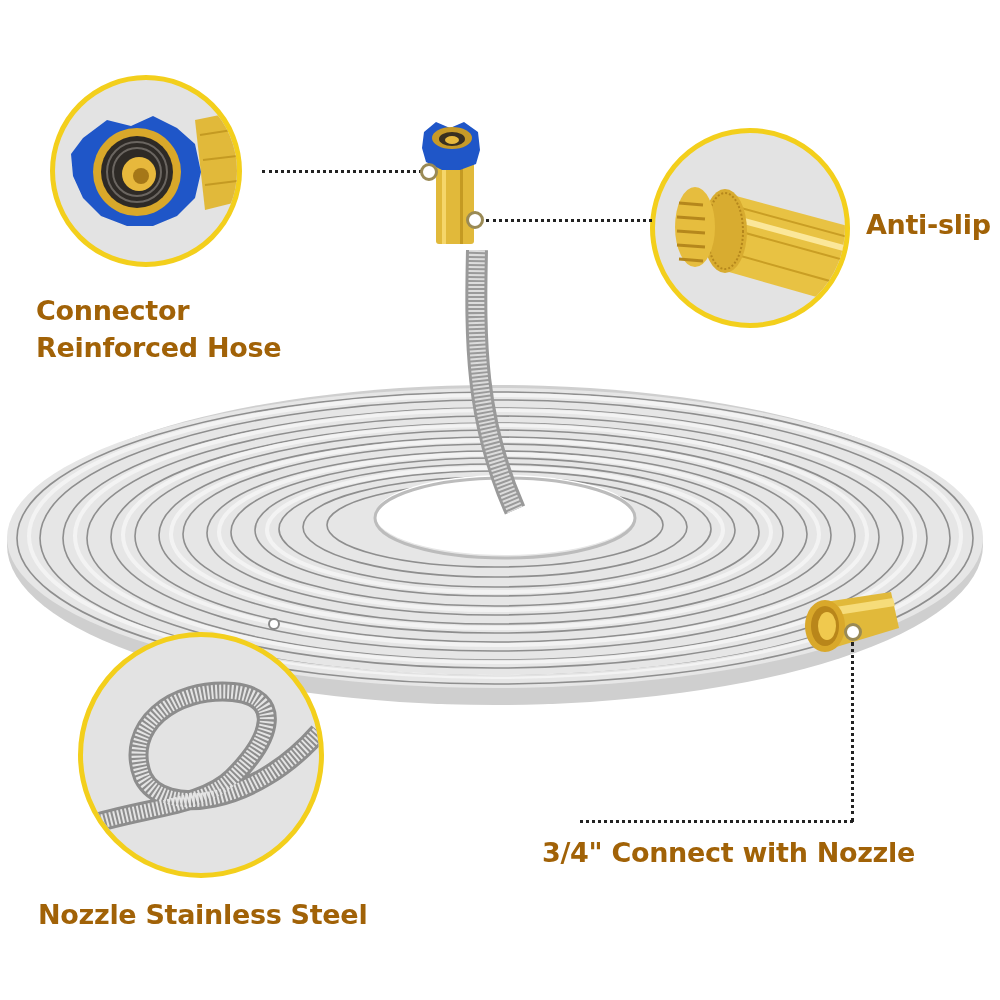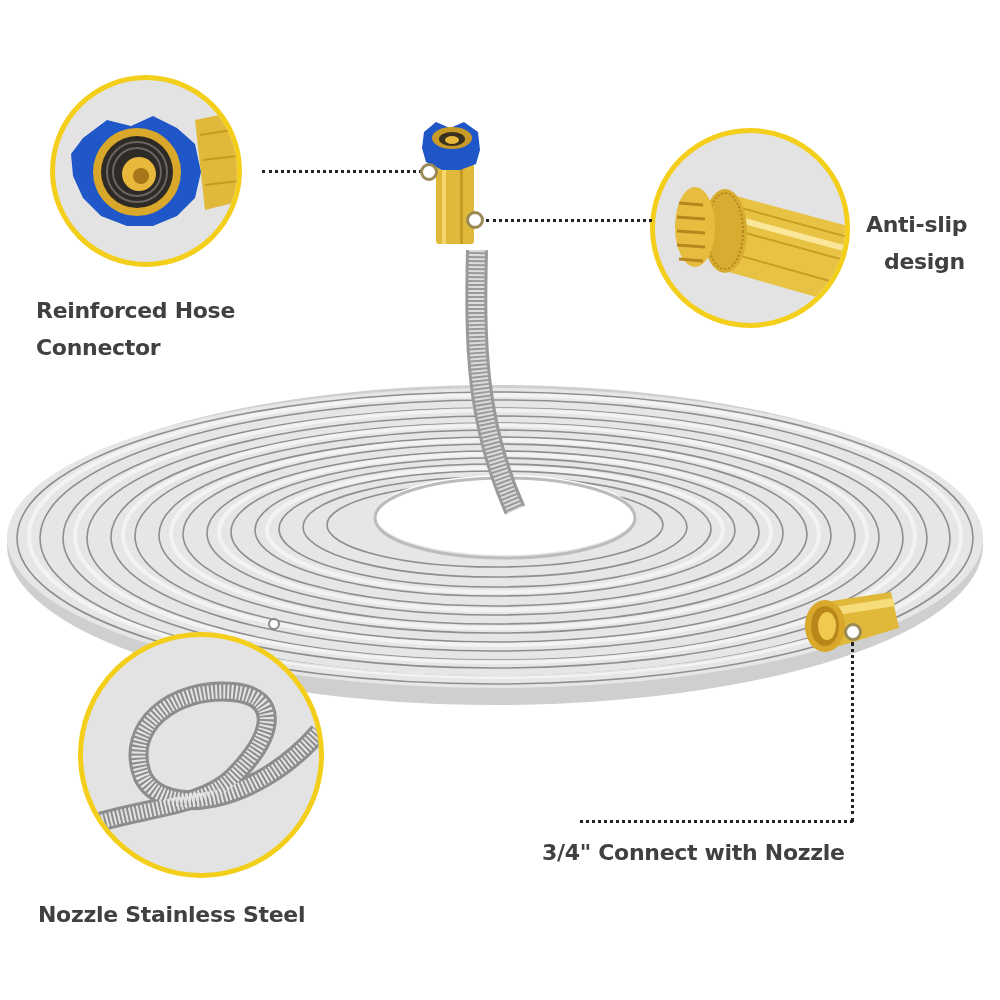"Anti-slip" .label { color: #404040 -> #a16207; font-size: 22px -> 27px }
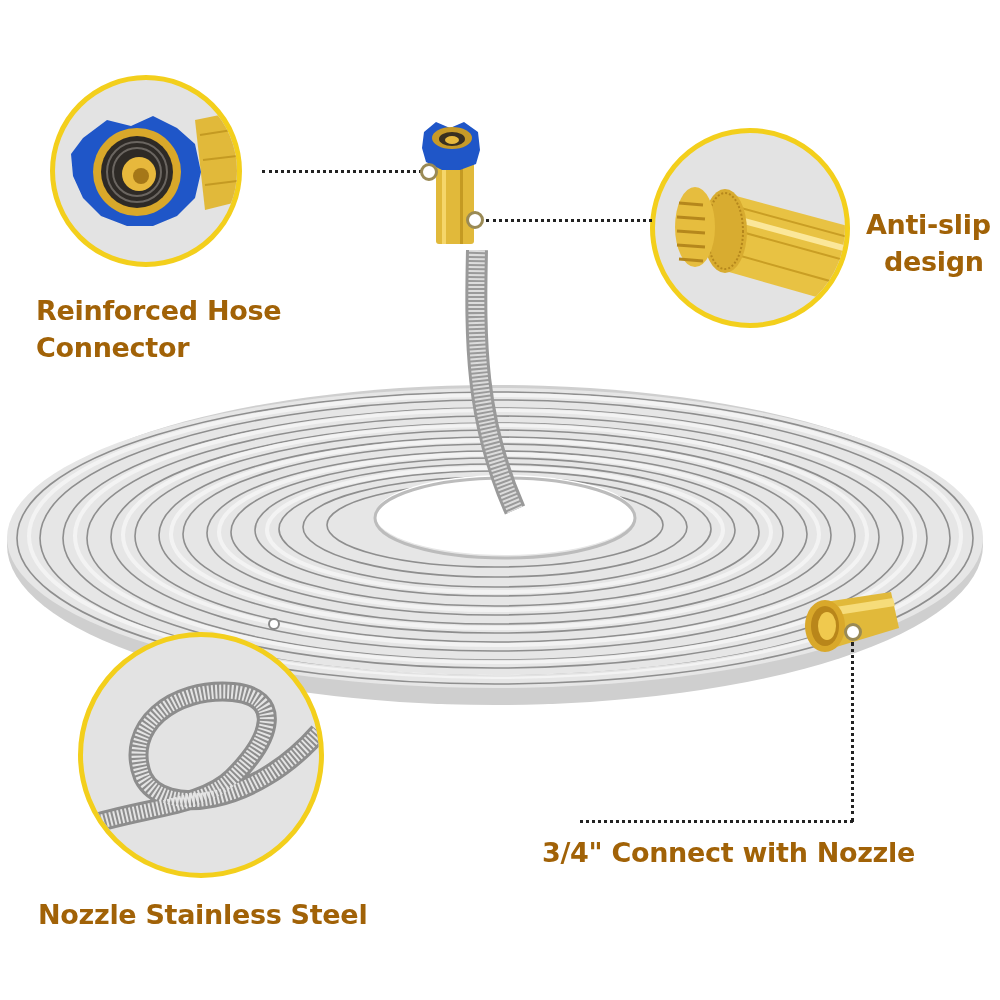"design" div { html: <div>design</div> -> none }
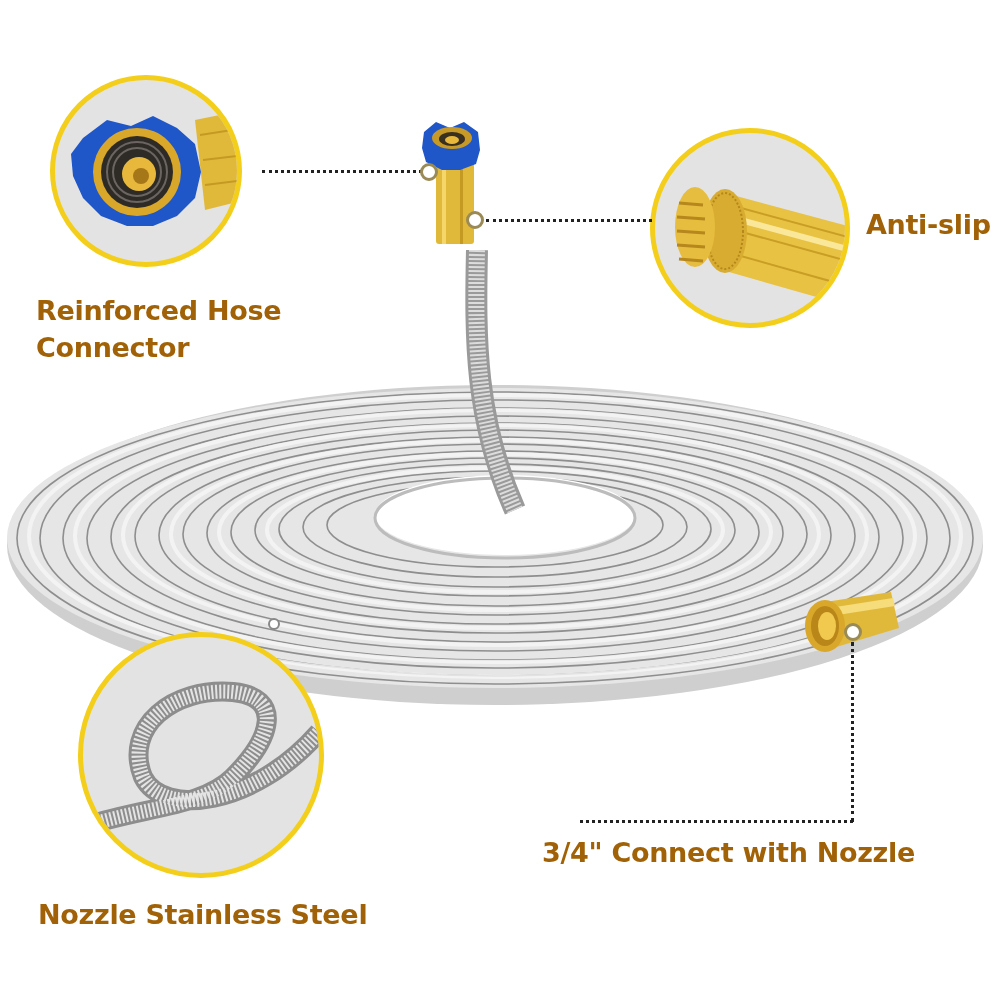"Reinforced Hose" div { order: before "Connector" -> after "Connector" }
